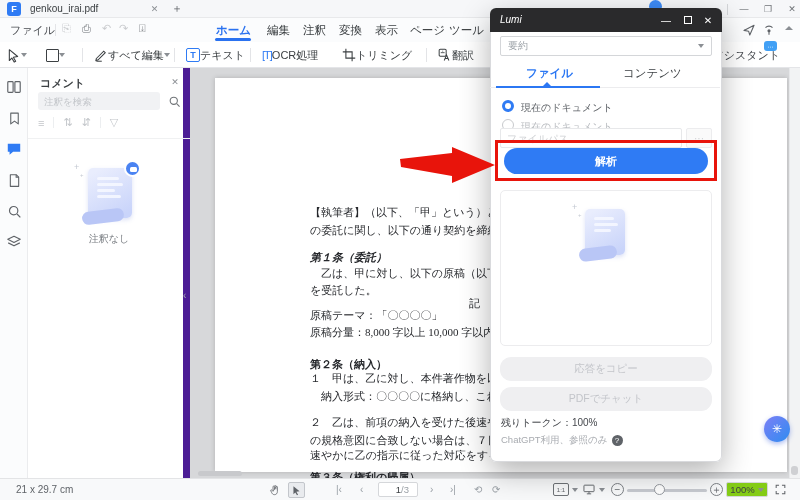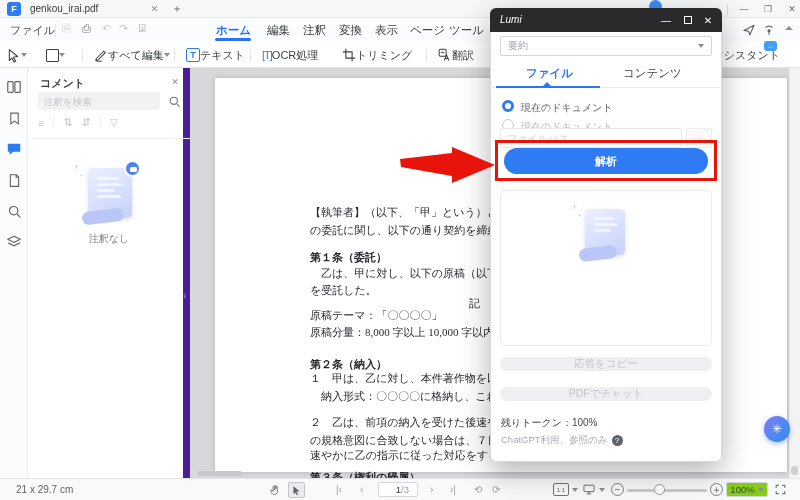"第１条（委託）" div.dl { font-style: none -> italic }
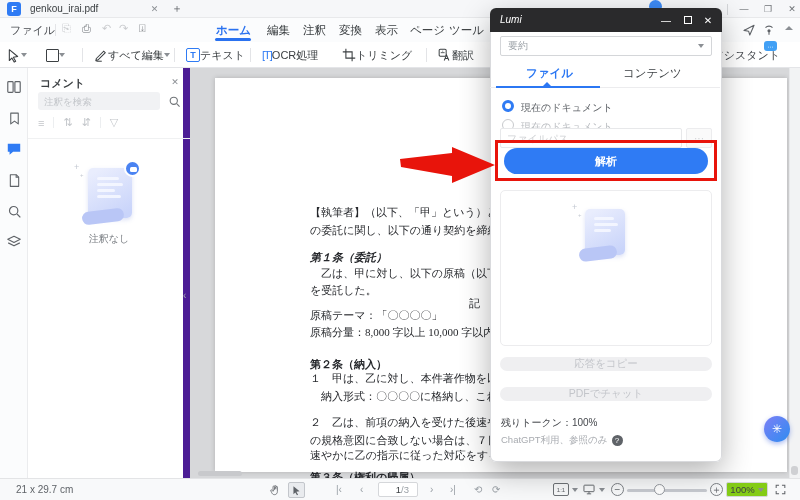"応答をコピー" .lpill { height: 14px -> 24px }
